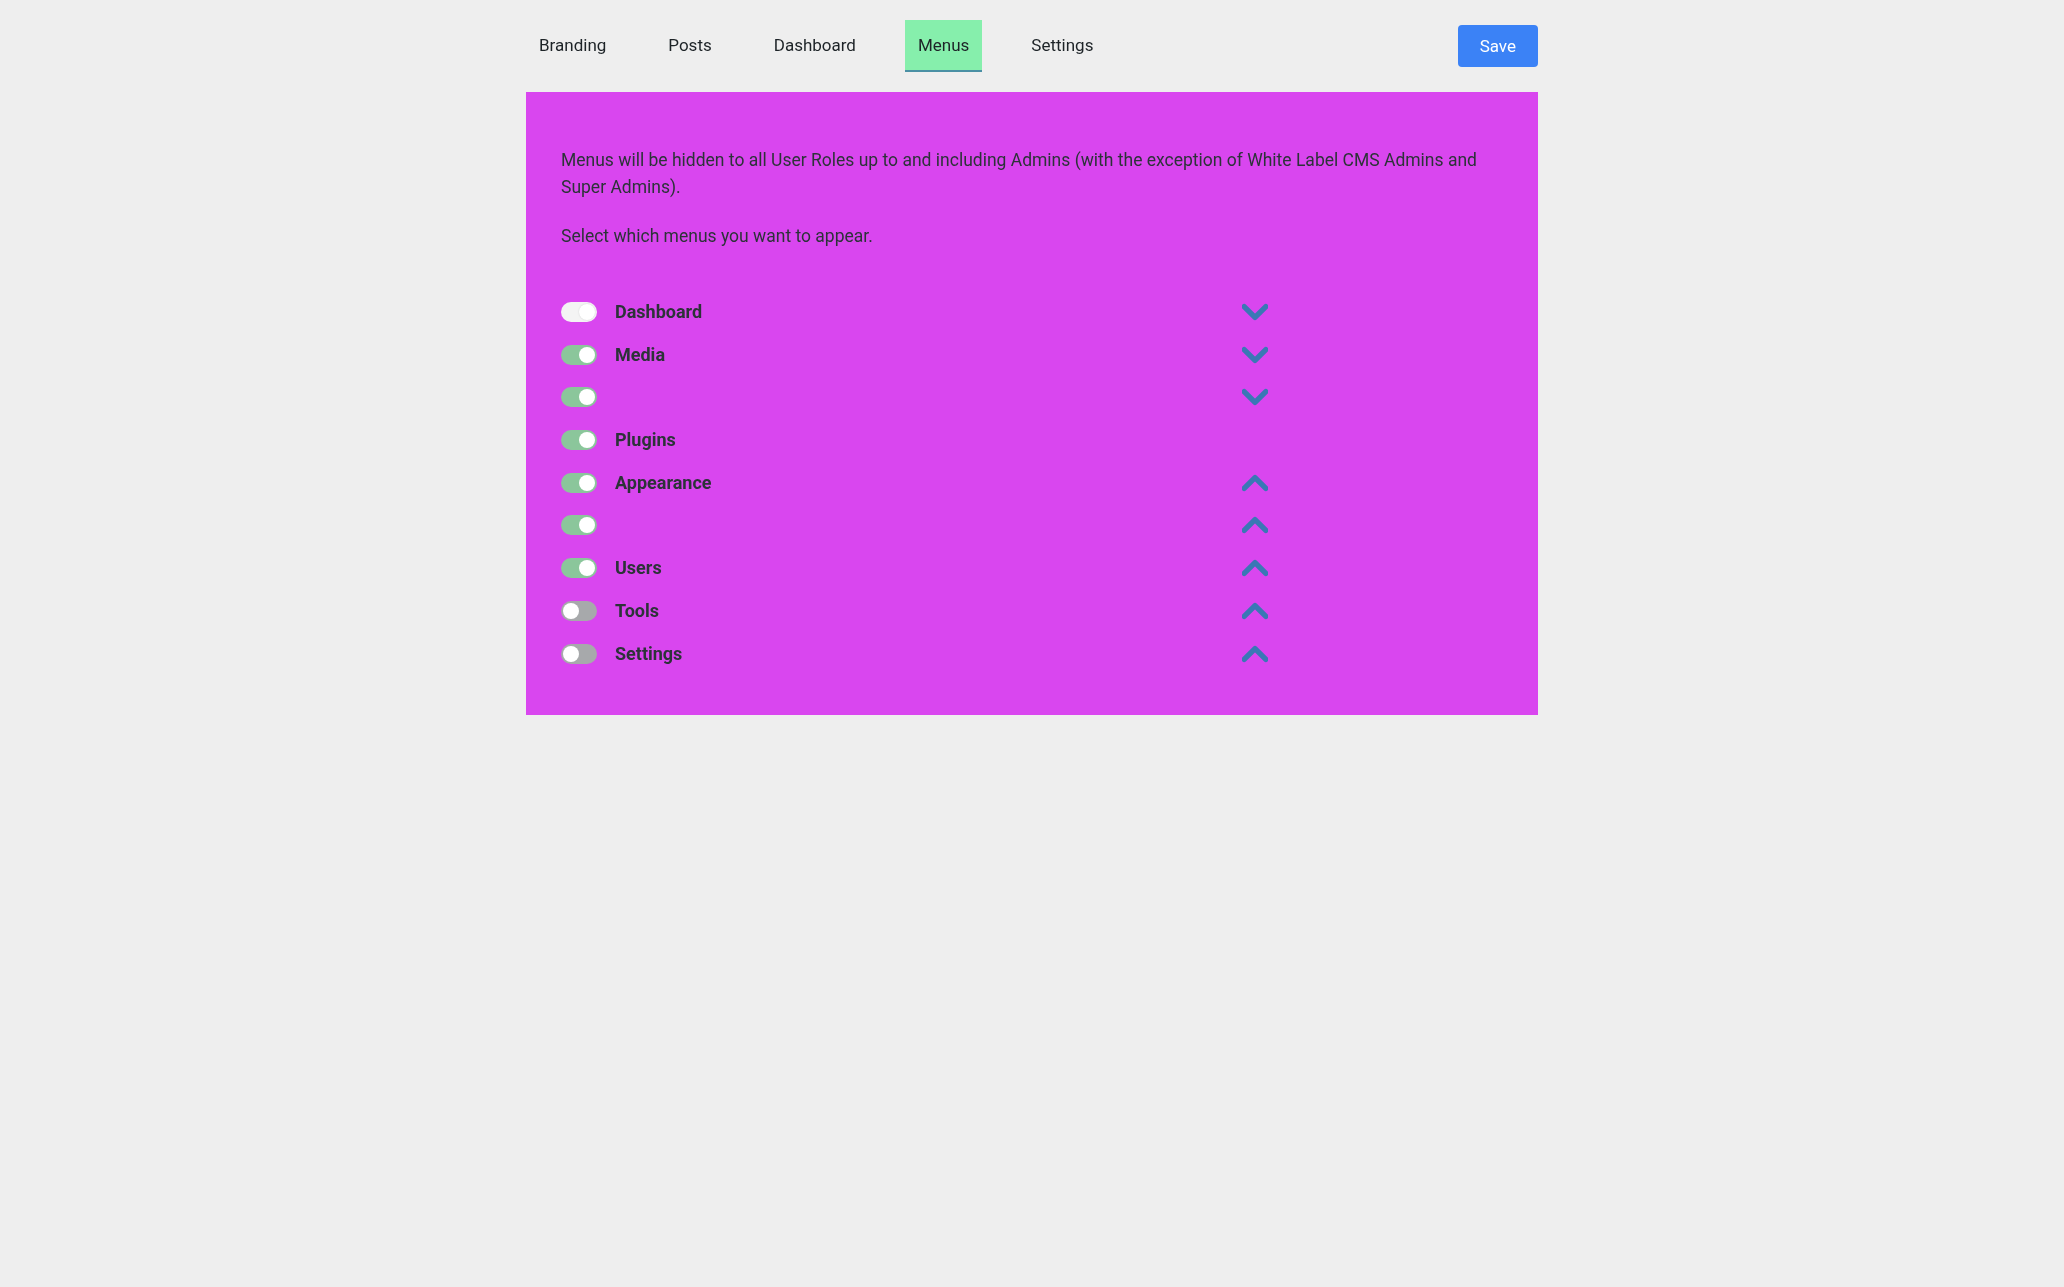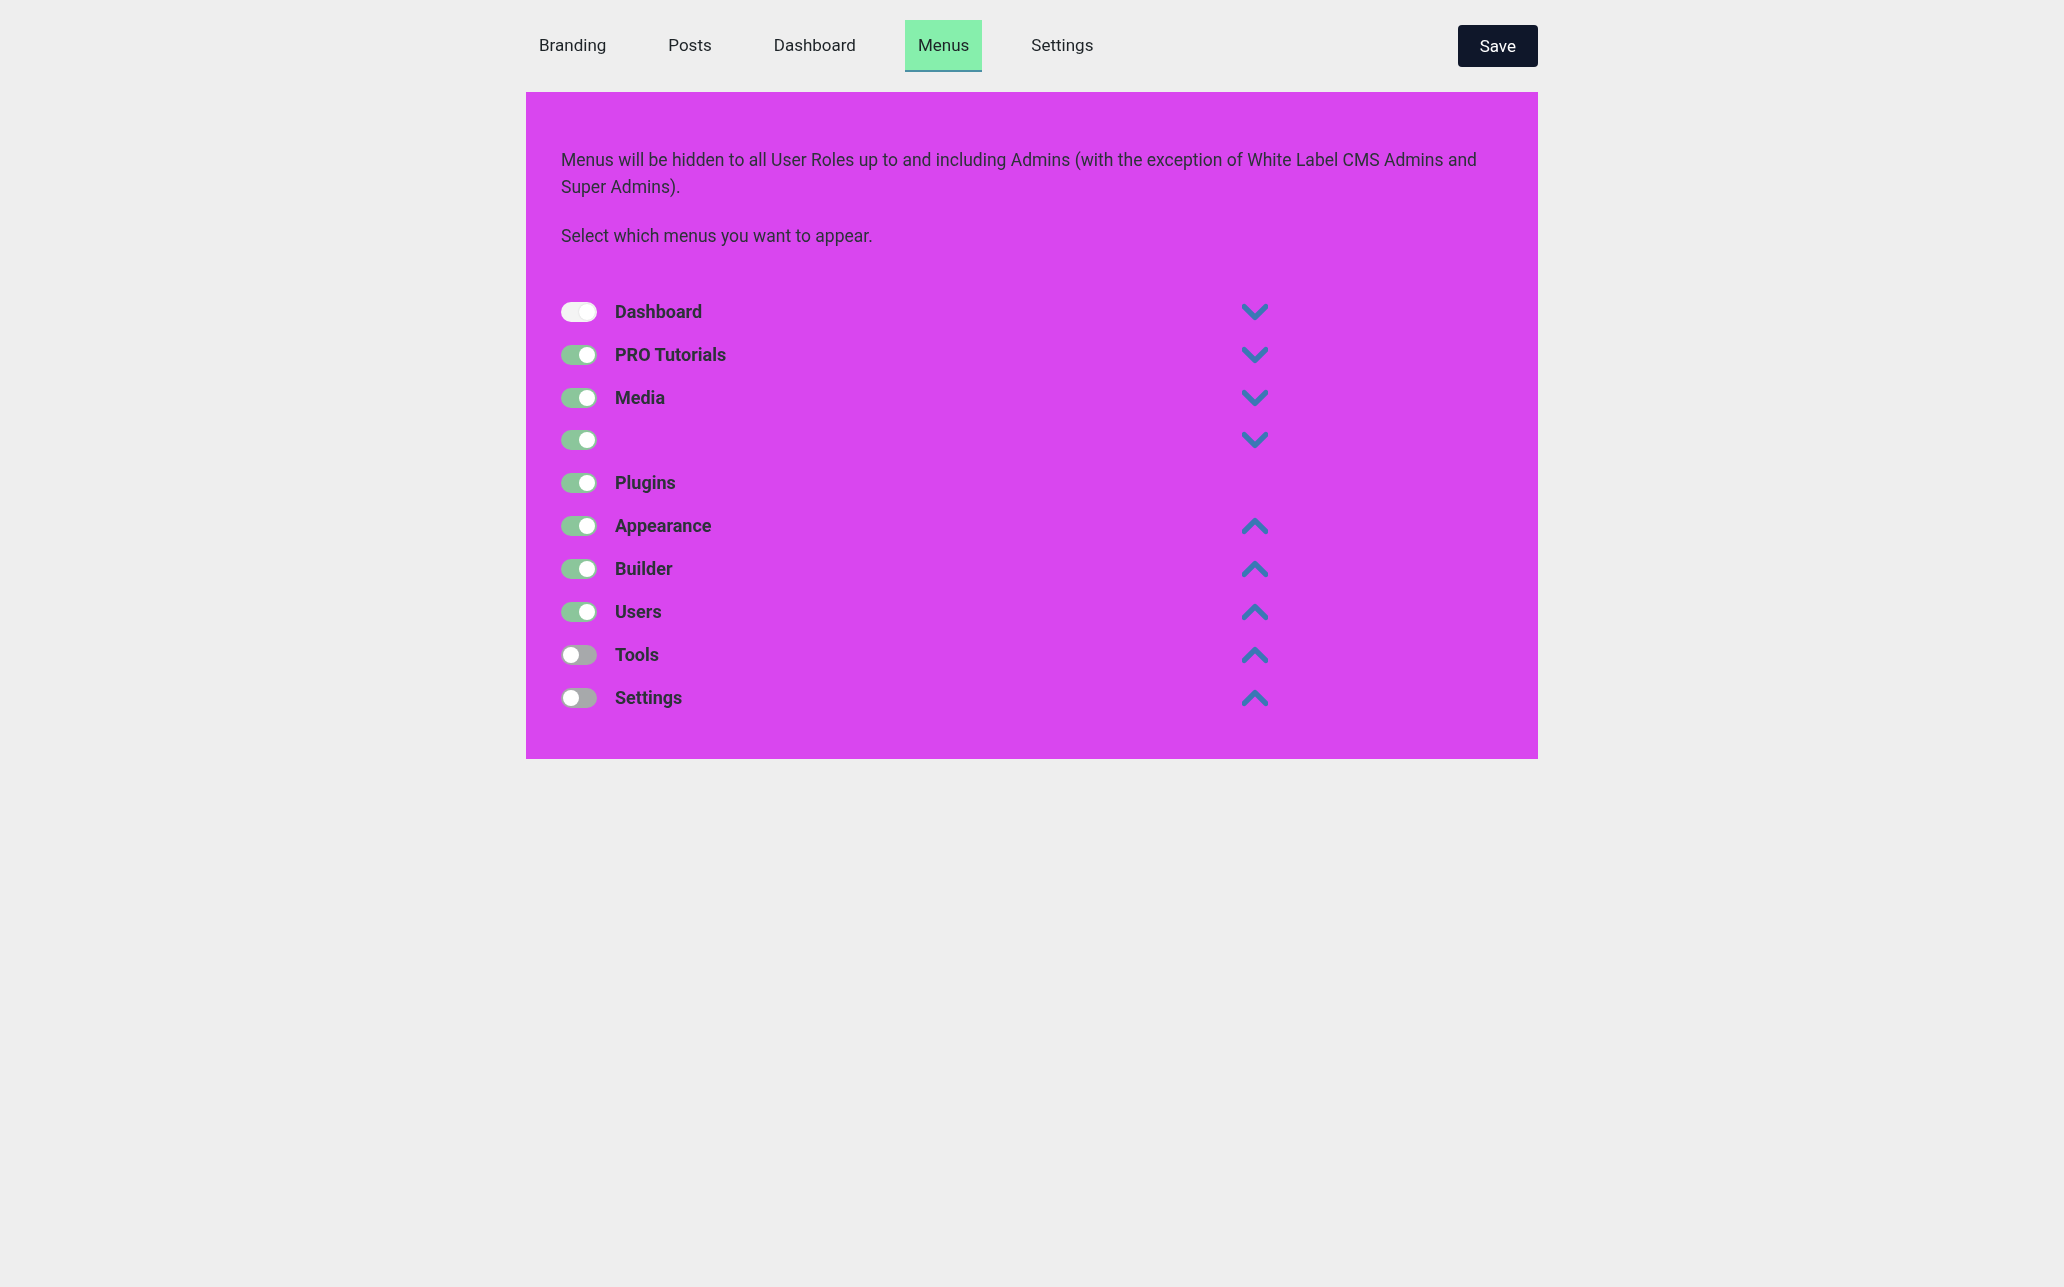"Save" .save-btn { background: #0f172a -> #3b82f6 }
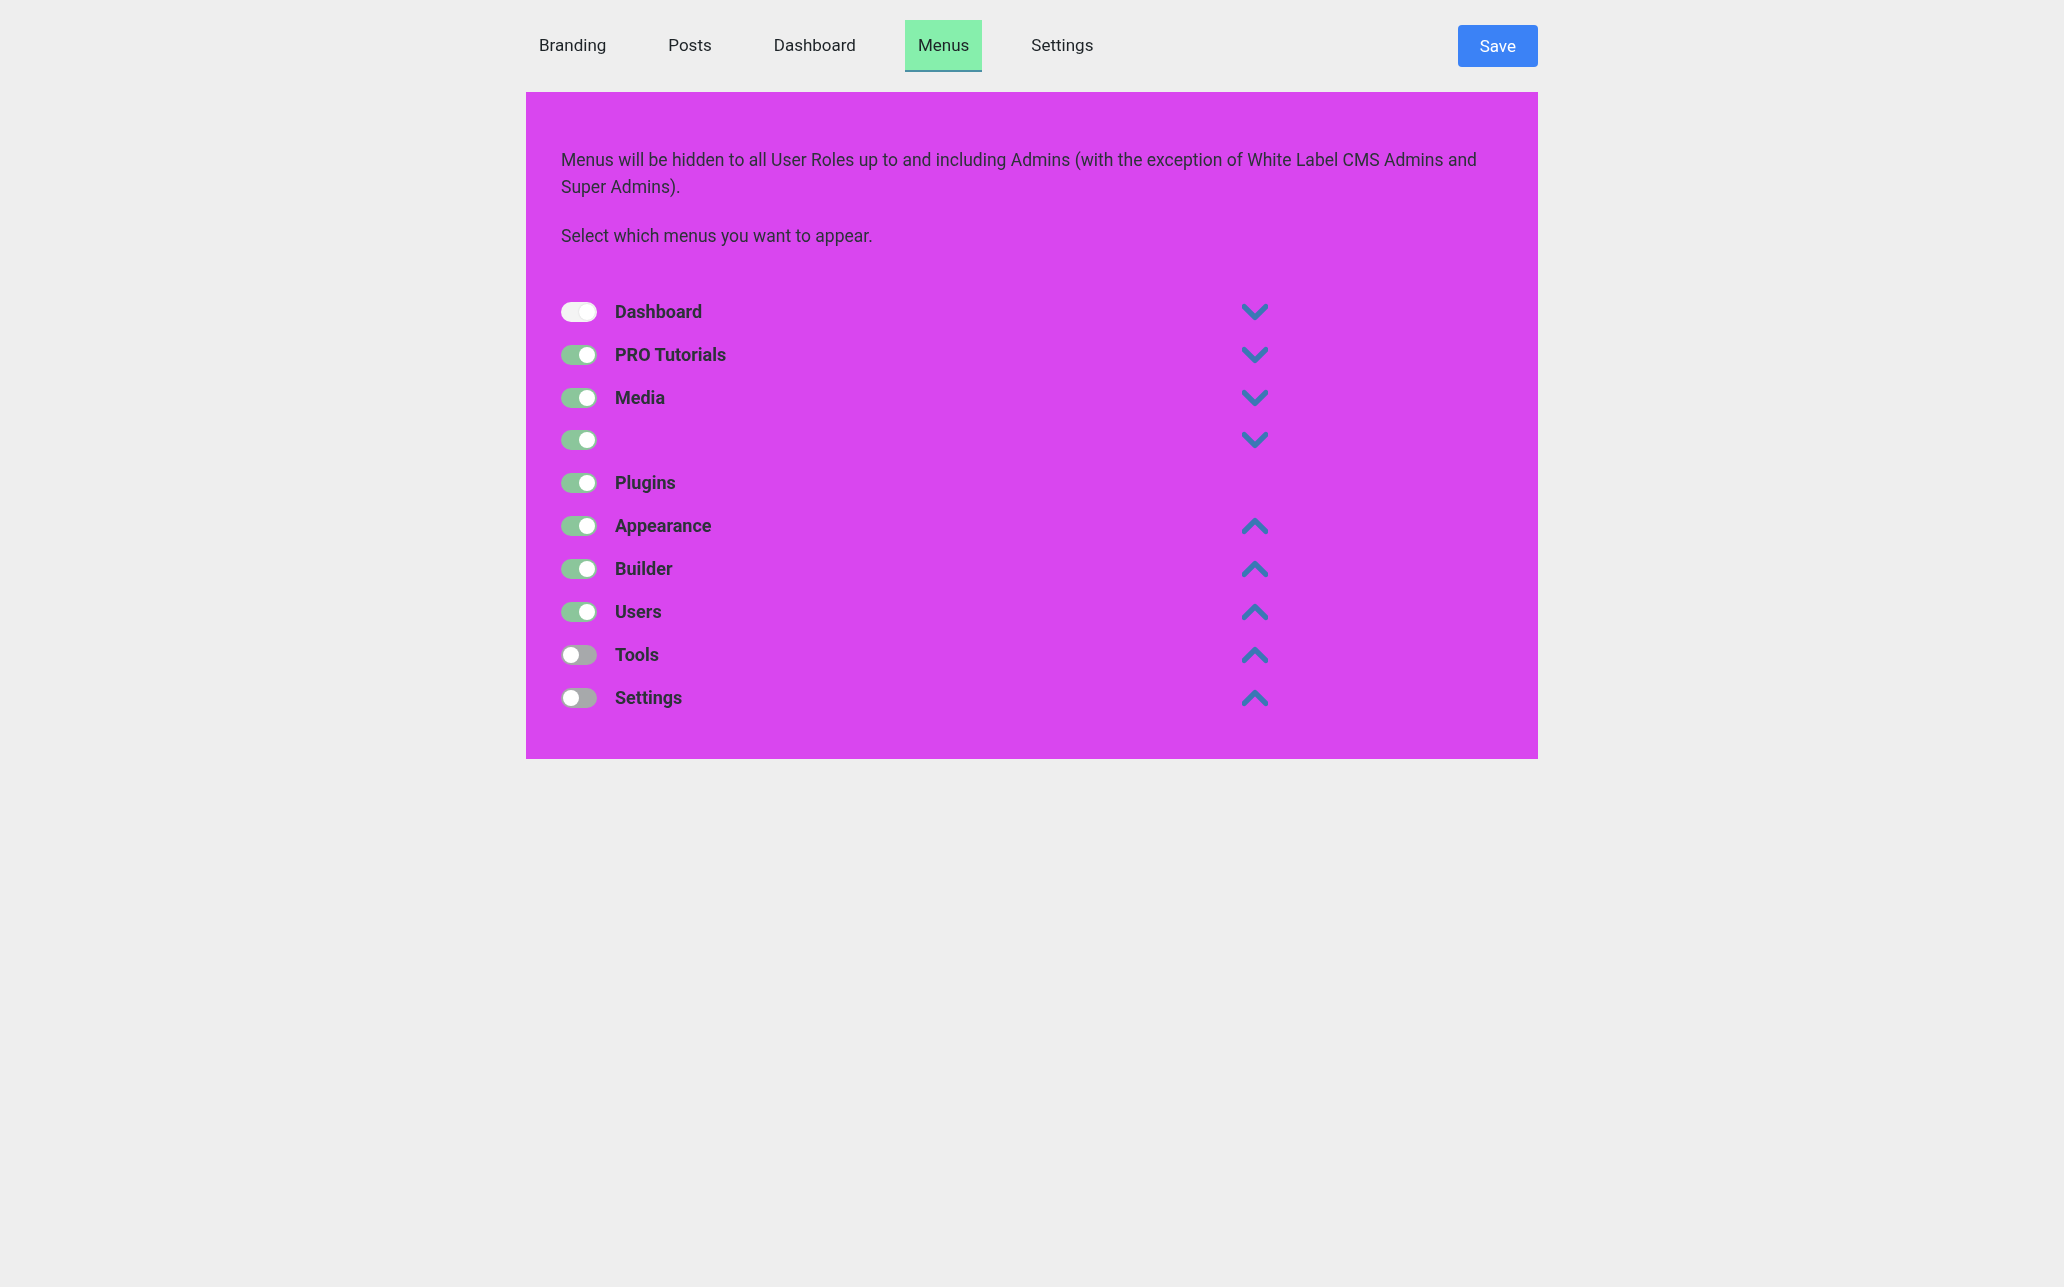"PRO Tutorials" div.menu-row { html: <div> <button> <span></span> </button> <span>PRO Tutorials</span> <div> <button> <svg> <path></path> </svg> </button> </div> </div> -> none }
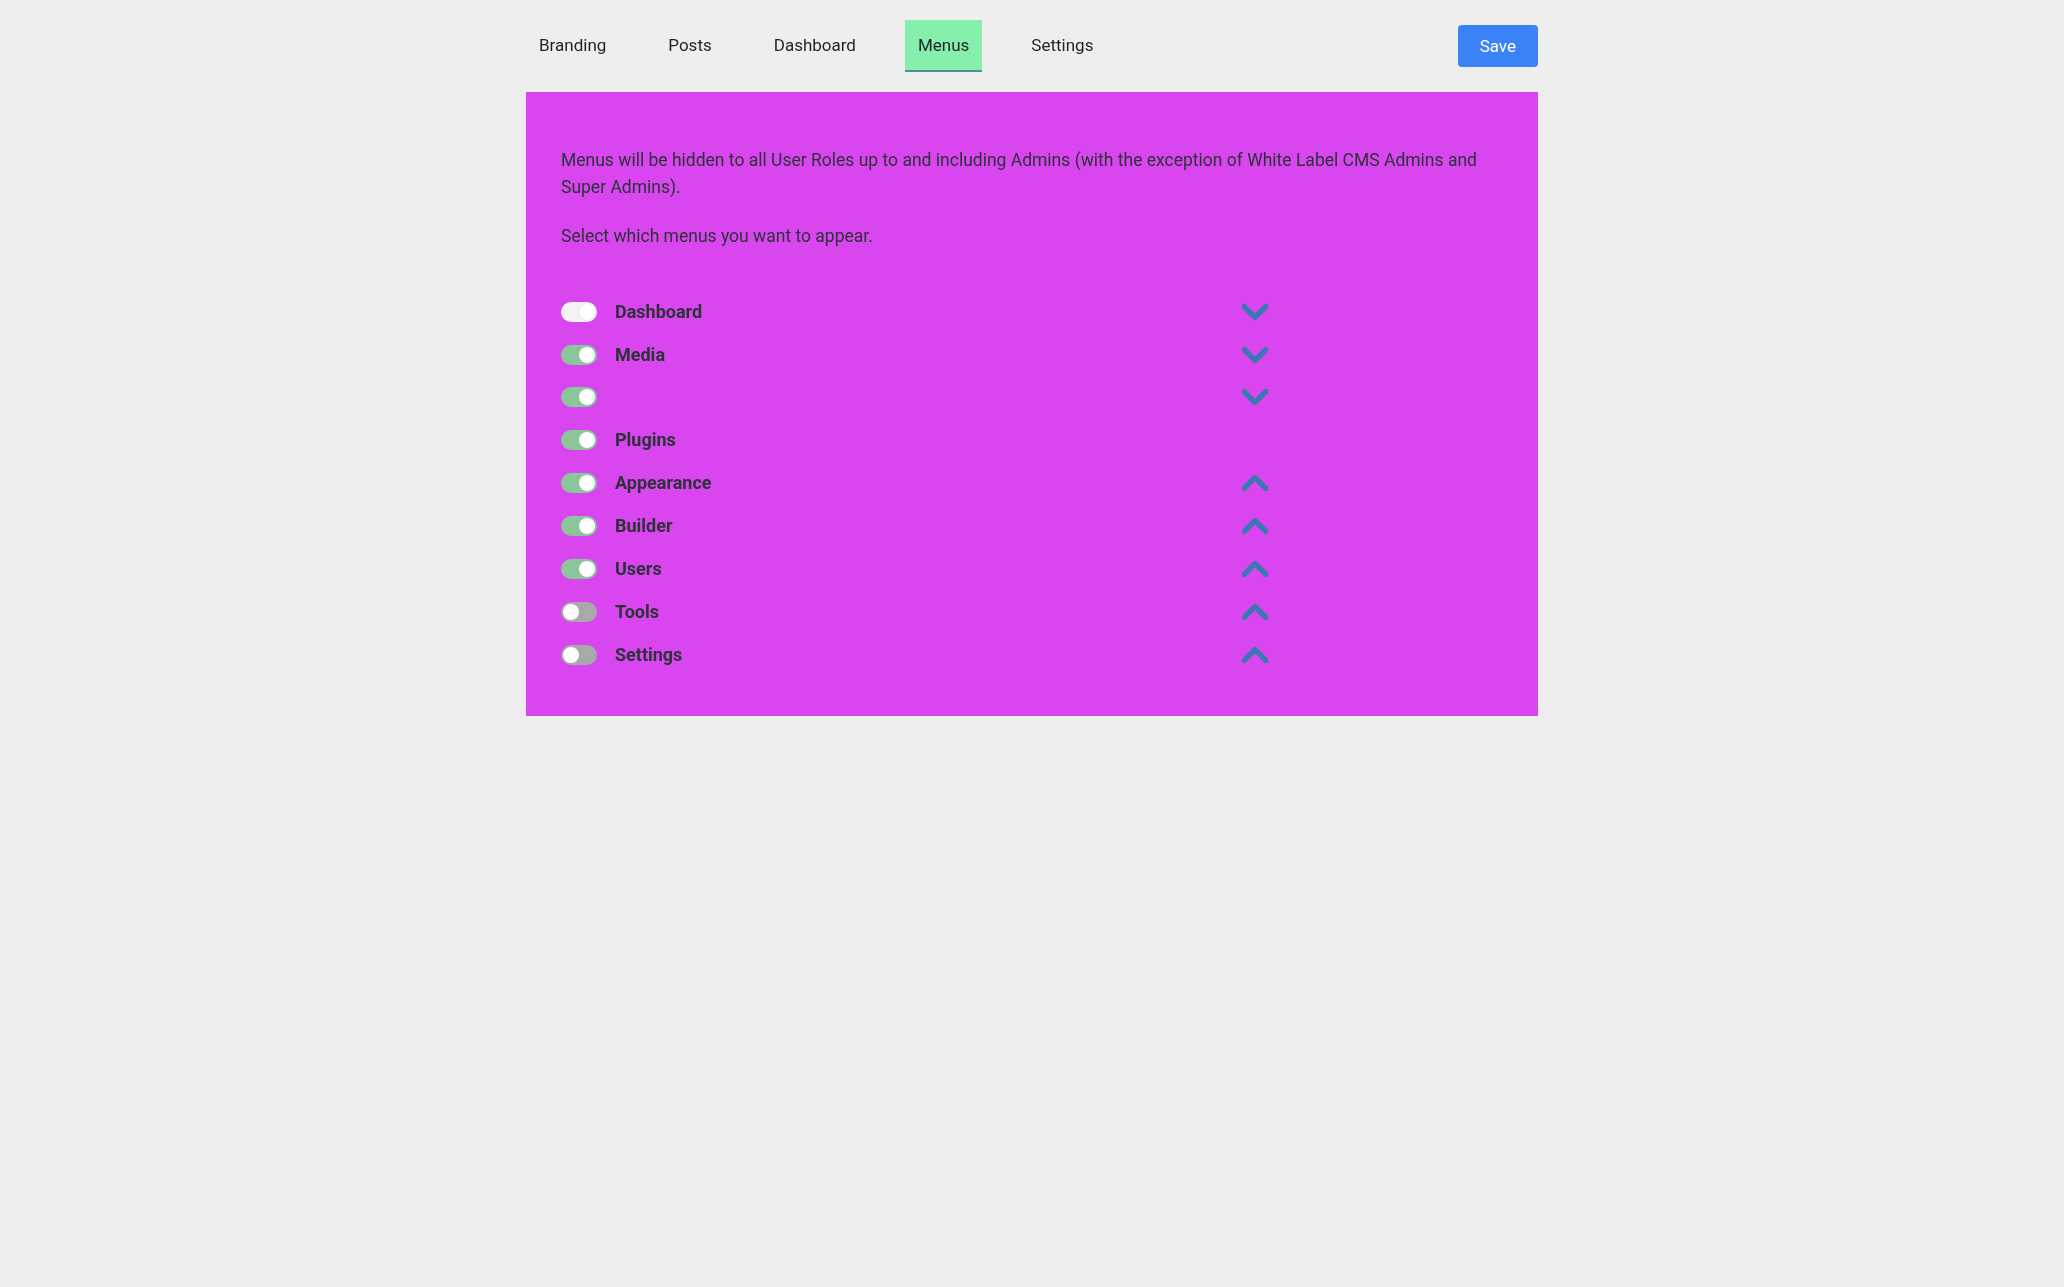"Builder" span.menu-label { html: <span>Builder</span> -> none }
